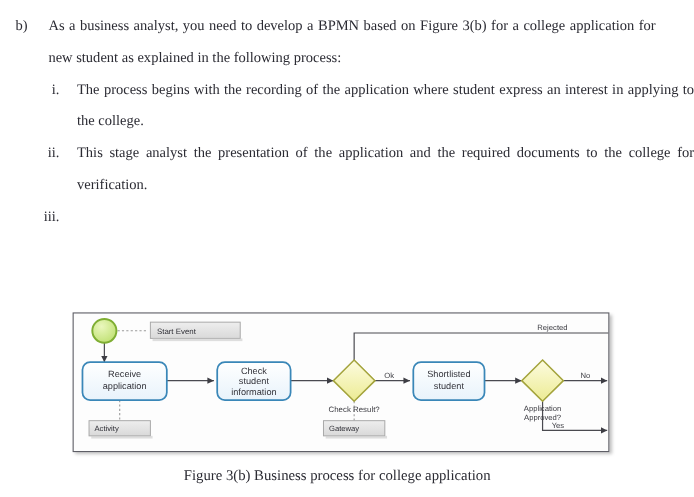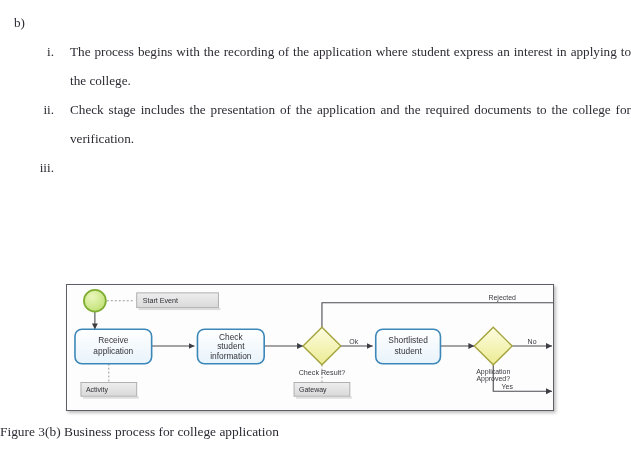"As a business analyst, you" div.q-body { html: none -> <div> <p>As a business analyst, you need to develop a BPMN based on Figure 3(b) for a college application for new student as explained in the following process:</p> </div> }
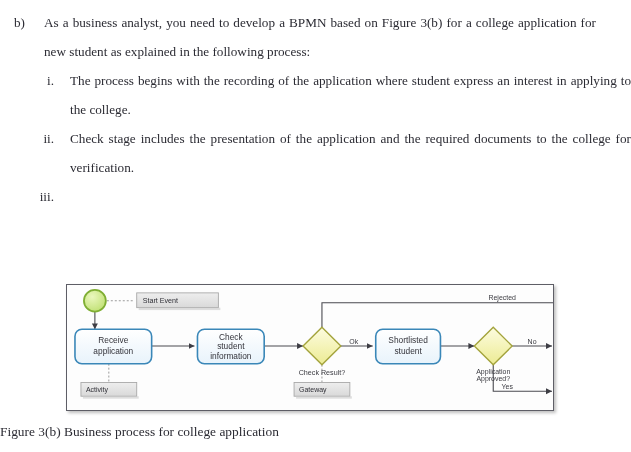"Check stage includes the presentation" p { text: Check stage includes -> This stage analyst }
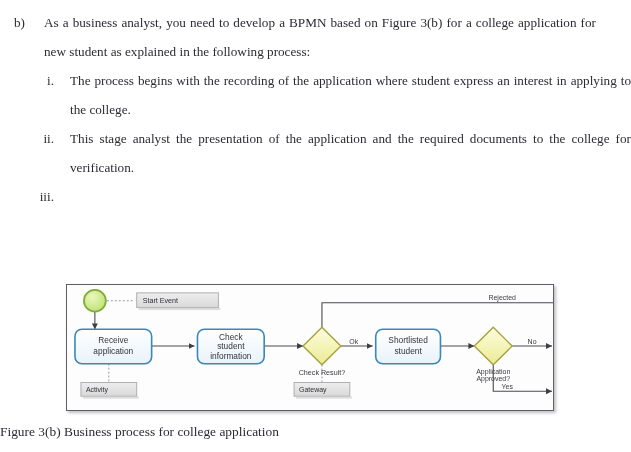"Figure 3(b) Business process for" .caption { text-align: none -> center }
